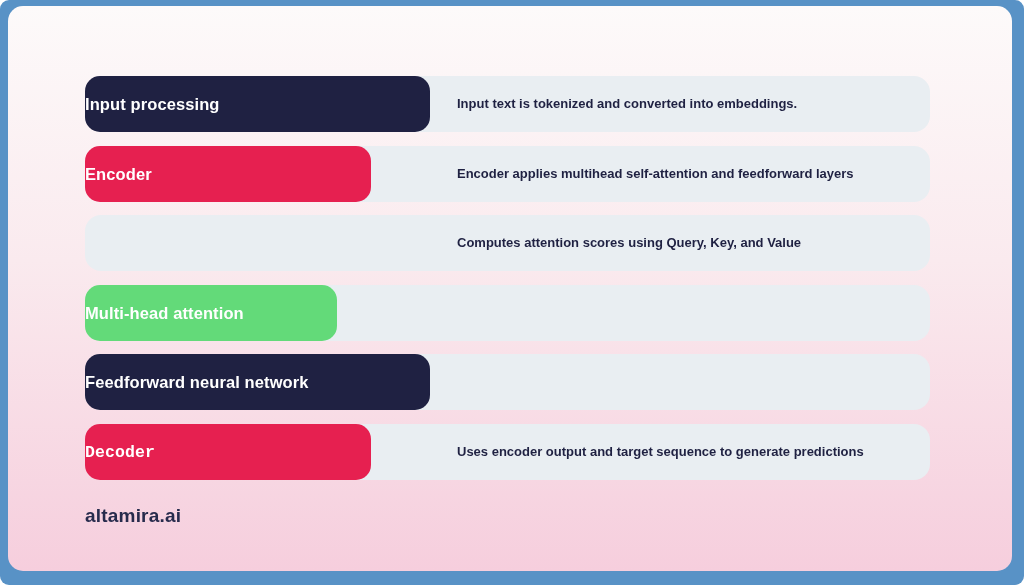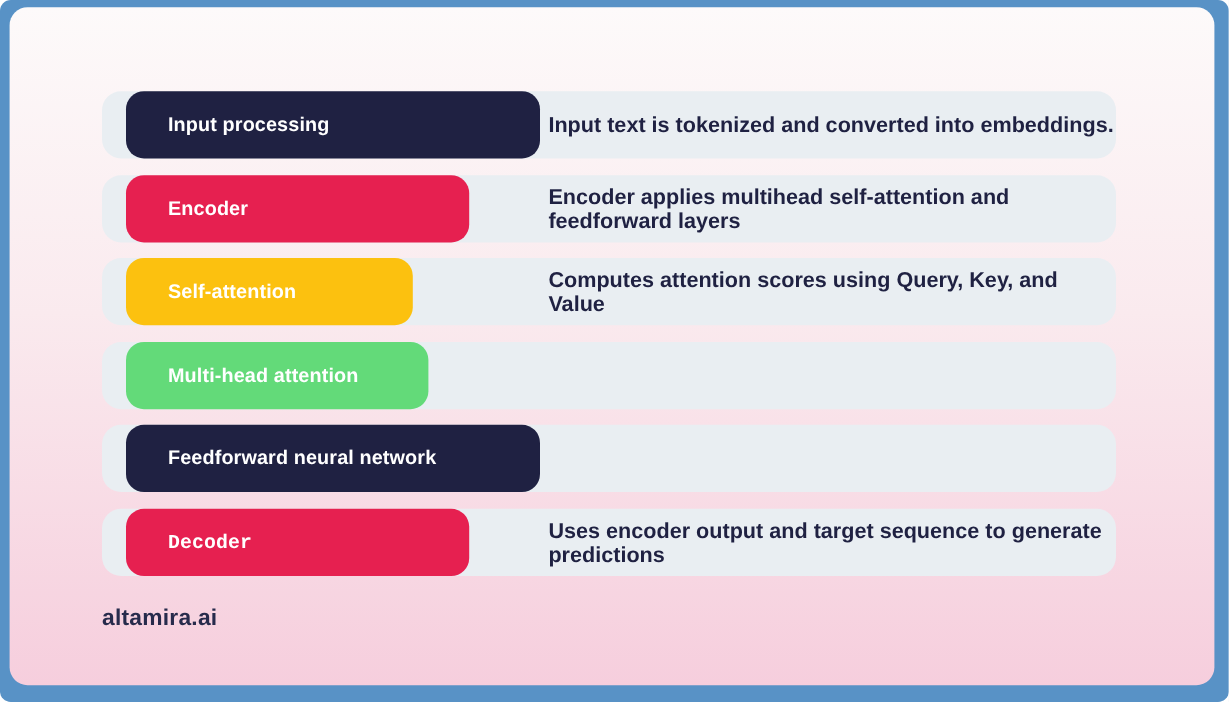"Input processing" .pill { margin-left: 20px -> none; padding-left: 35px -> none }
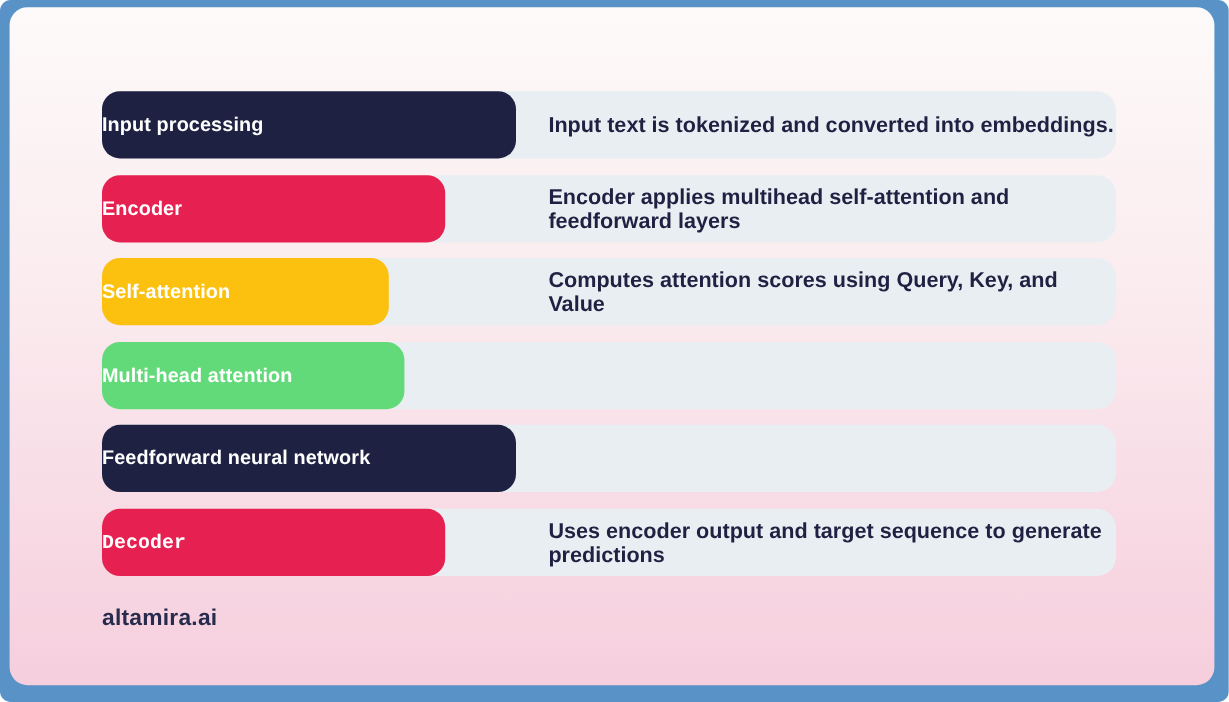"Input text is tokenized and" .desc { font-size: 18px -> 13px }
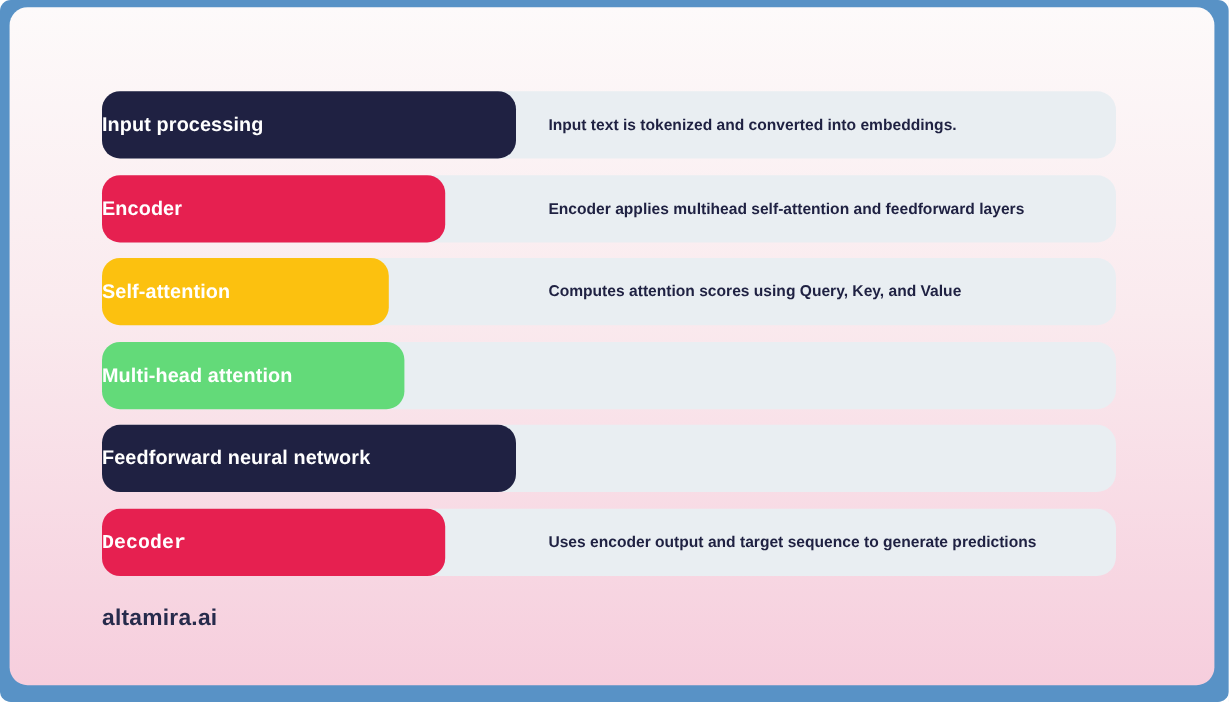"Self-attention" div.pill { html: <div> <span>Self-attention</span> </div> -> none }
